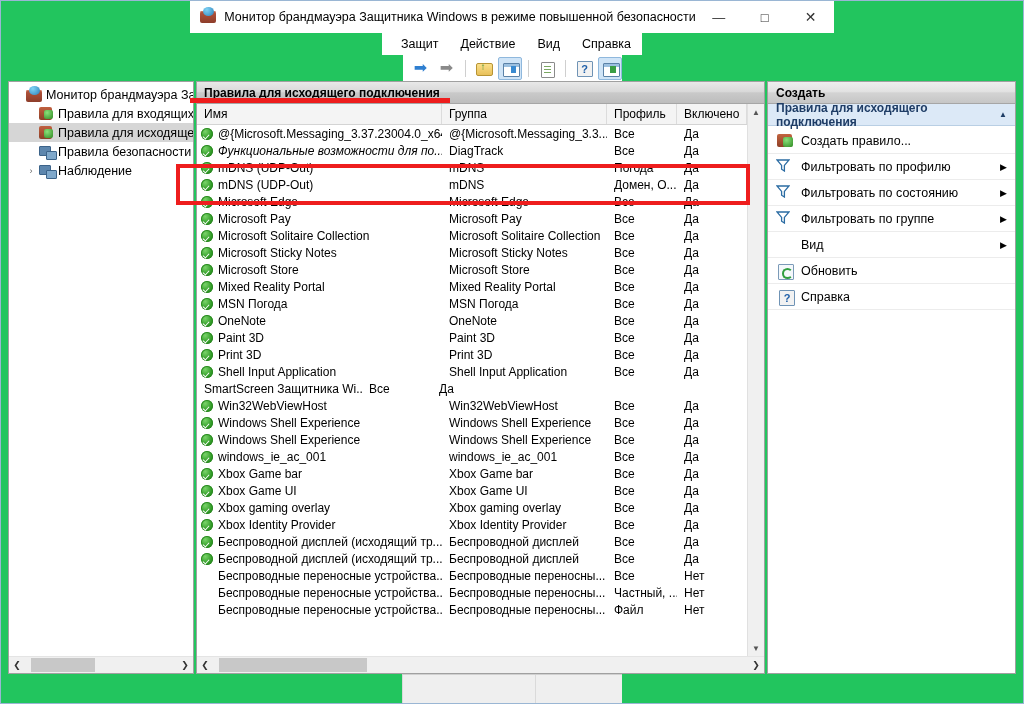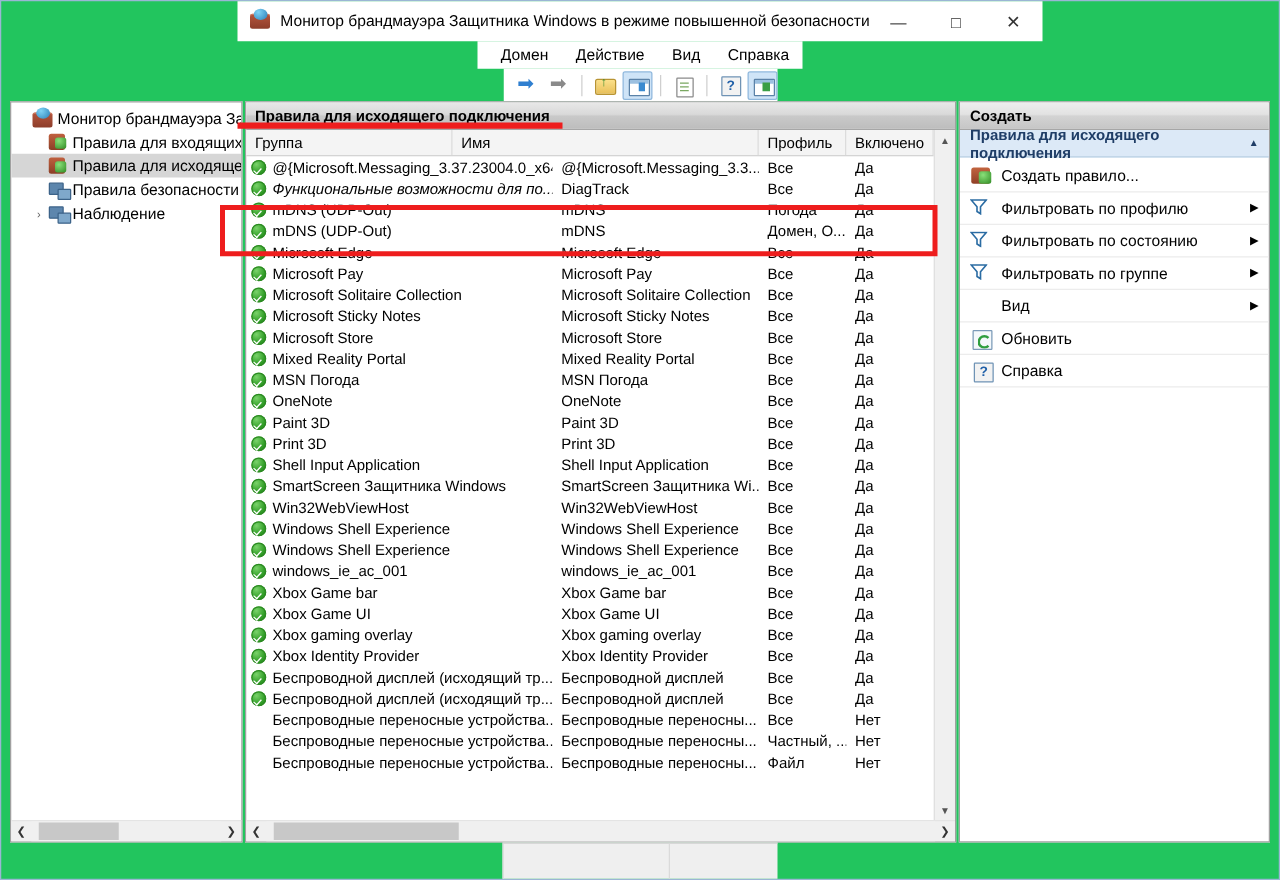"Домен" div.menu-item { text: Домен -> Защит }
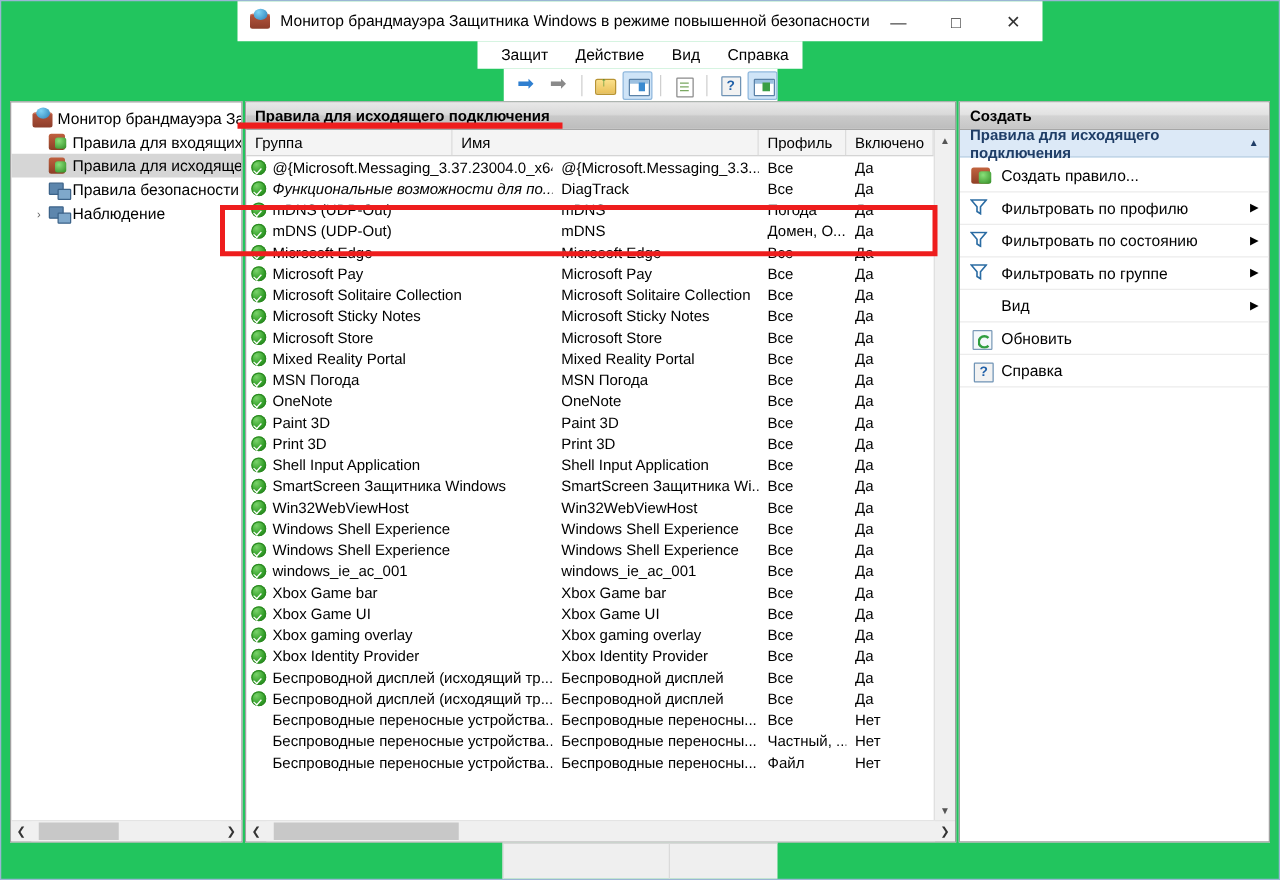"Группа" div.col { order: before "Имя" -> after "Имя" }
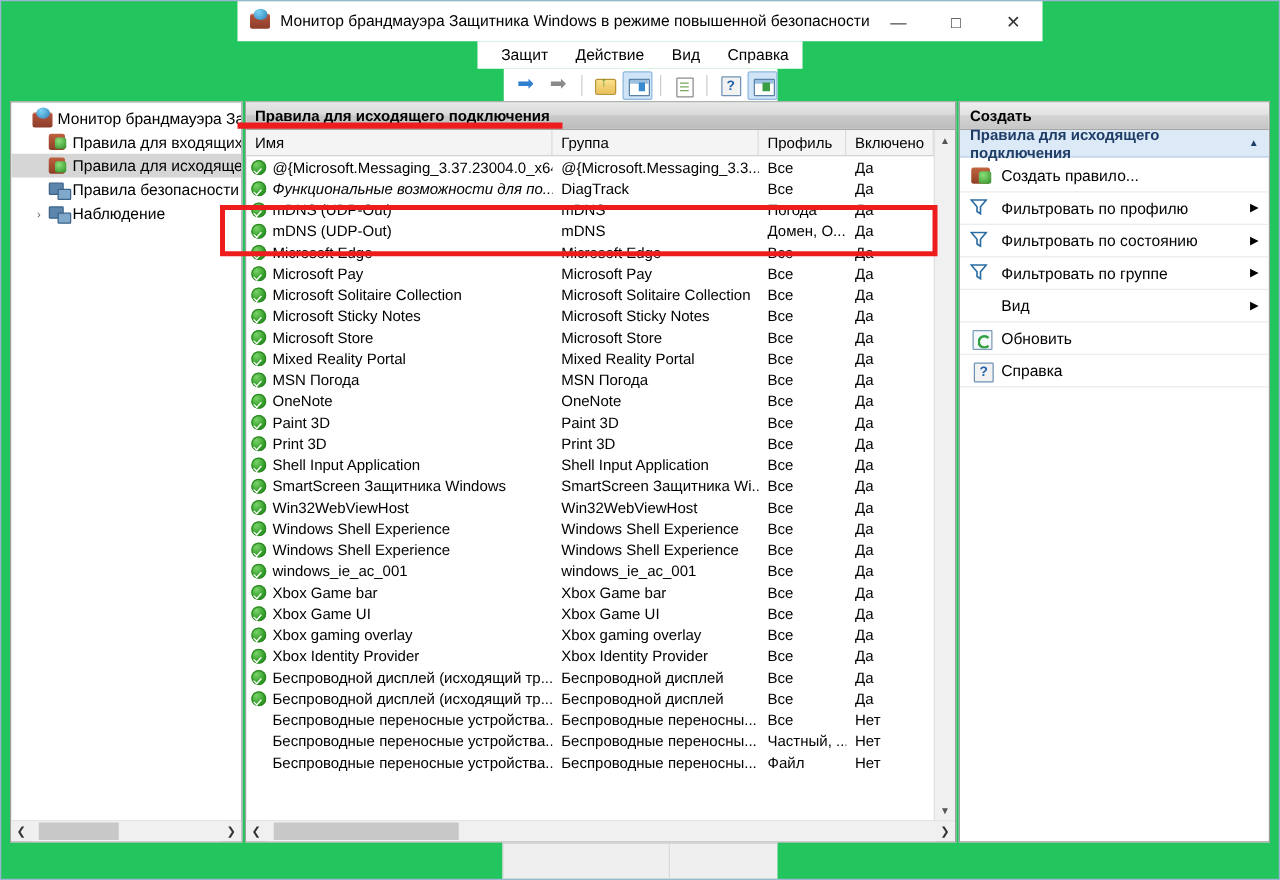"SmartScreen Защитника Windows" div.cell { html: <div> <span></span> <span>SmartScreen Защитника Windows</span> </div> -> none }
